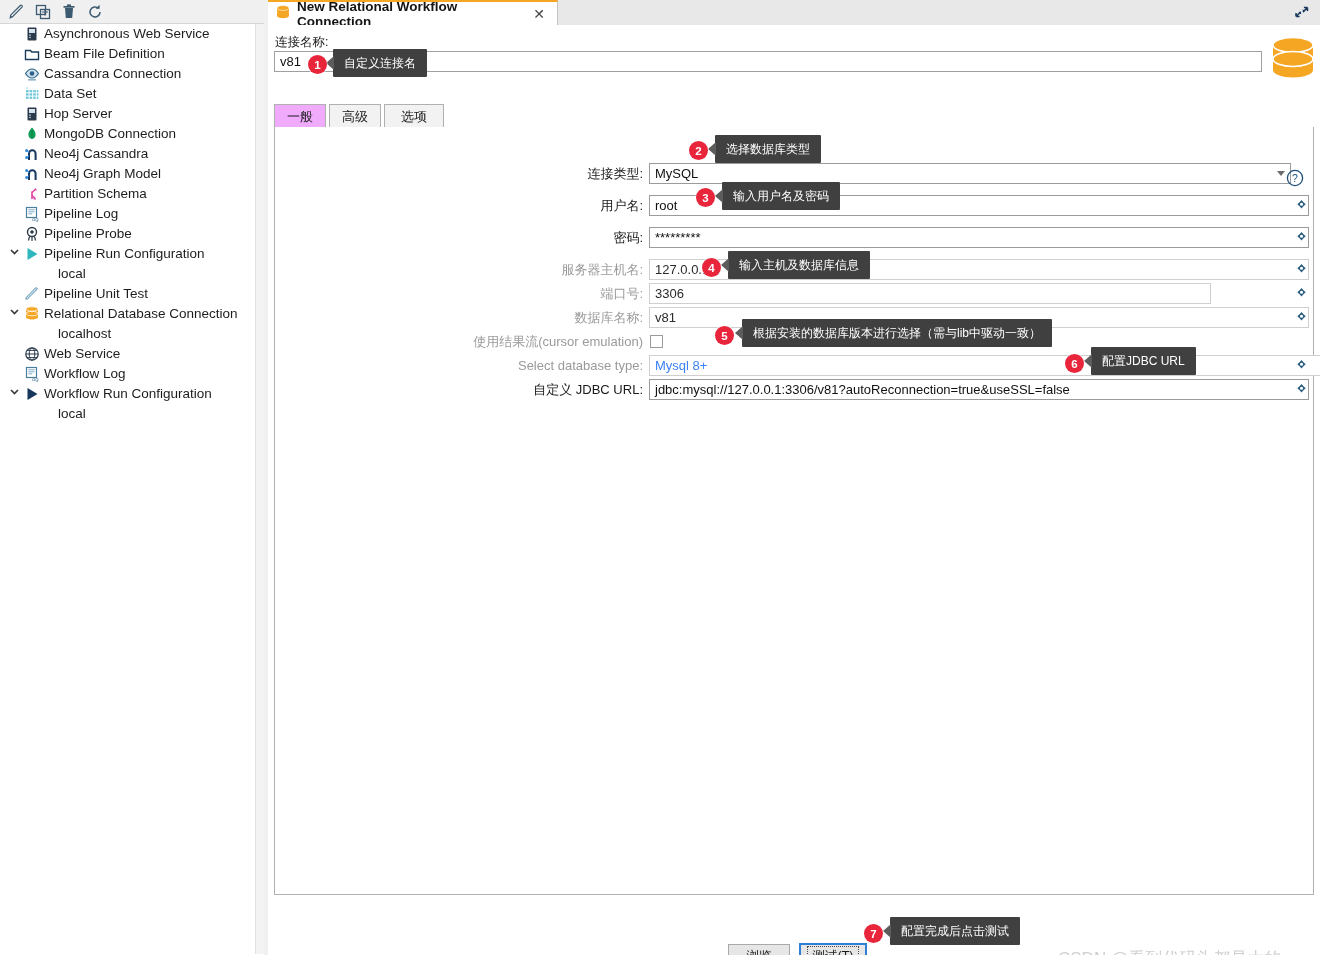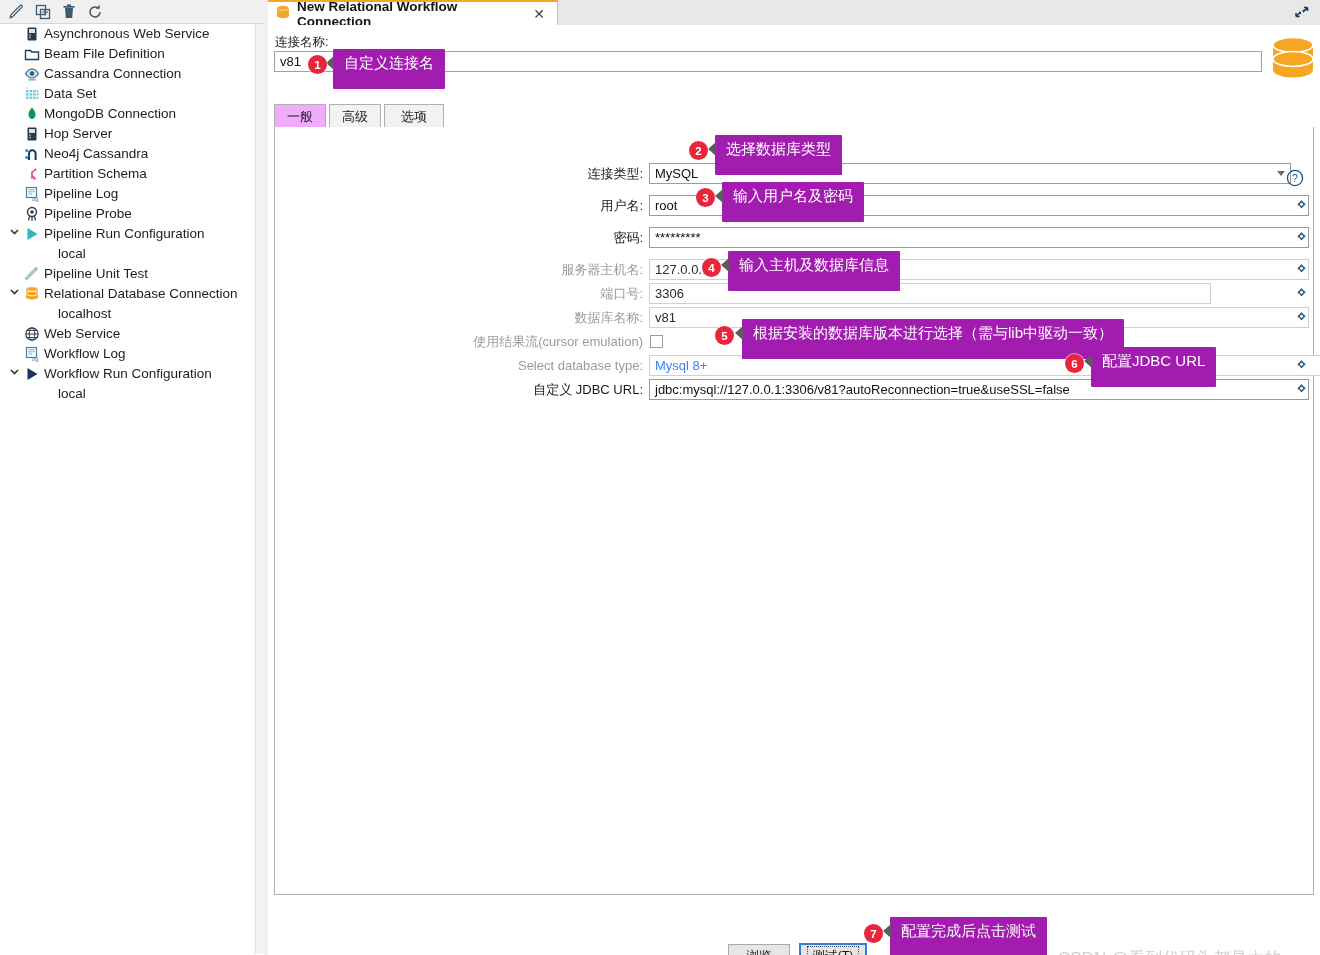"自定义连接名" .tip { background: #a21caf -> #404040; font-size: 15px -> 12px; height: 40px -> 28px }
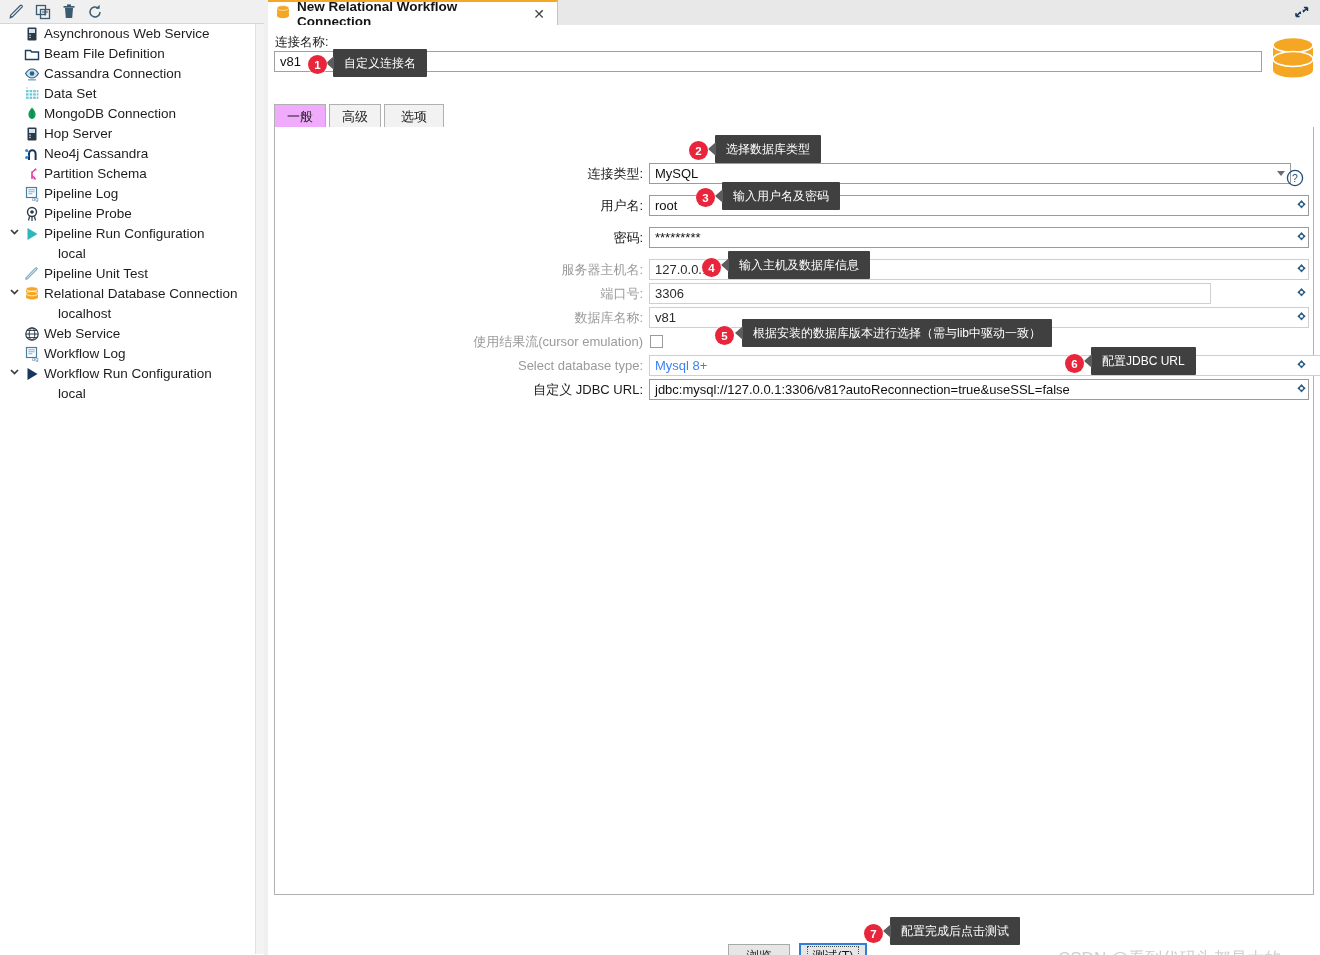"MongoDB Connection" div.tree-row { order: before "Hop Server" -> after "Hop Server" }
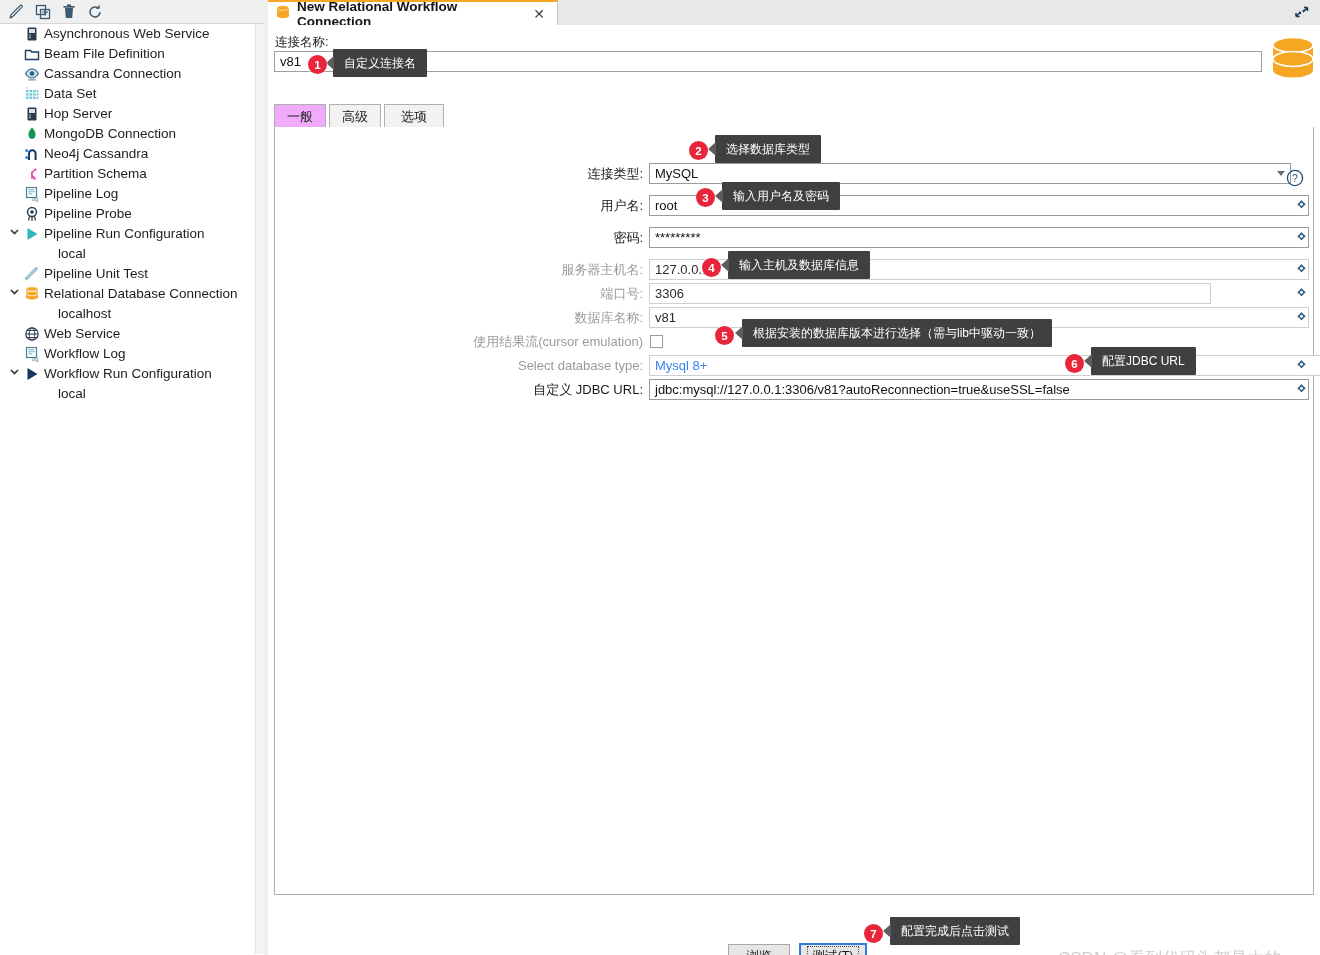"Neo4j Graph Model" div.tree-row { html: none -> <div> <span><svg> <path></path> <circle></circle> <circle></circle> <path></path> </svg></span> <span>Neo4j Graph Model</span> </div> }
